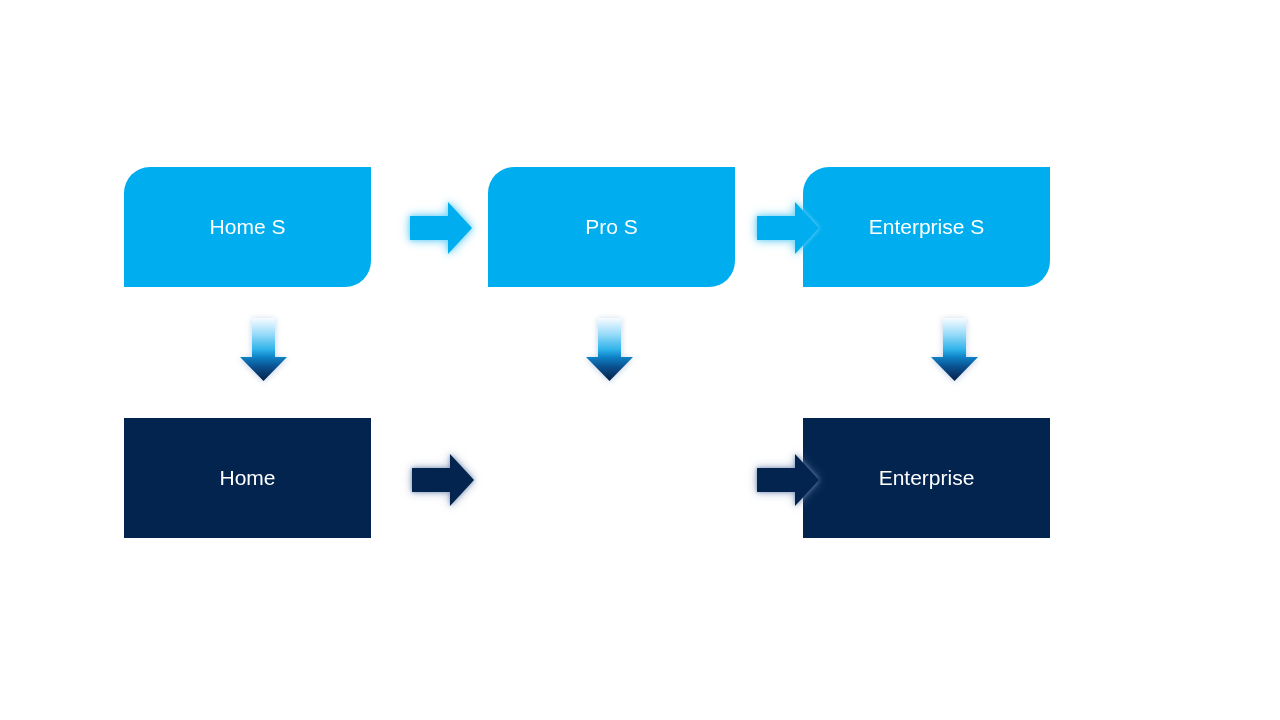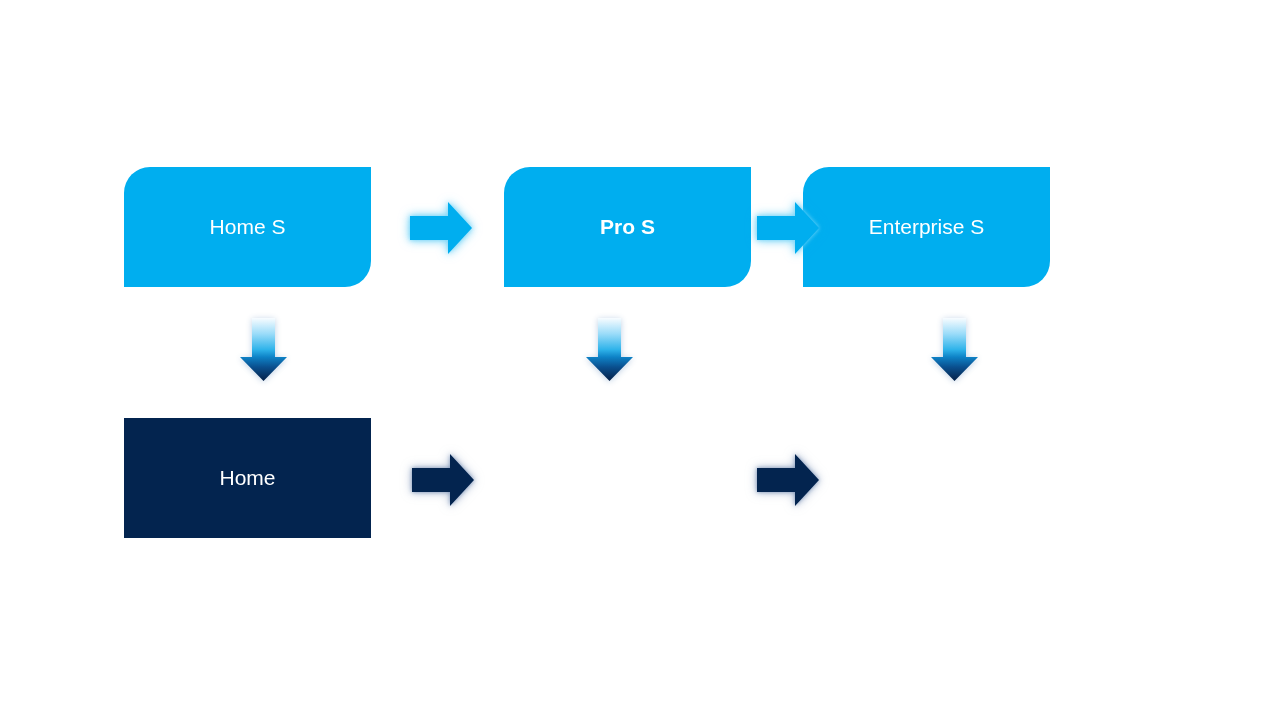"Pro S" .col-1 { font-weight: bold -> none; left: 504px -> 488px }
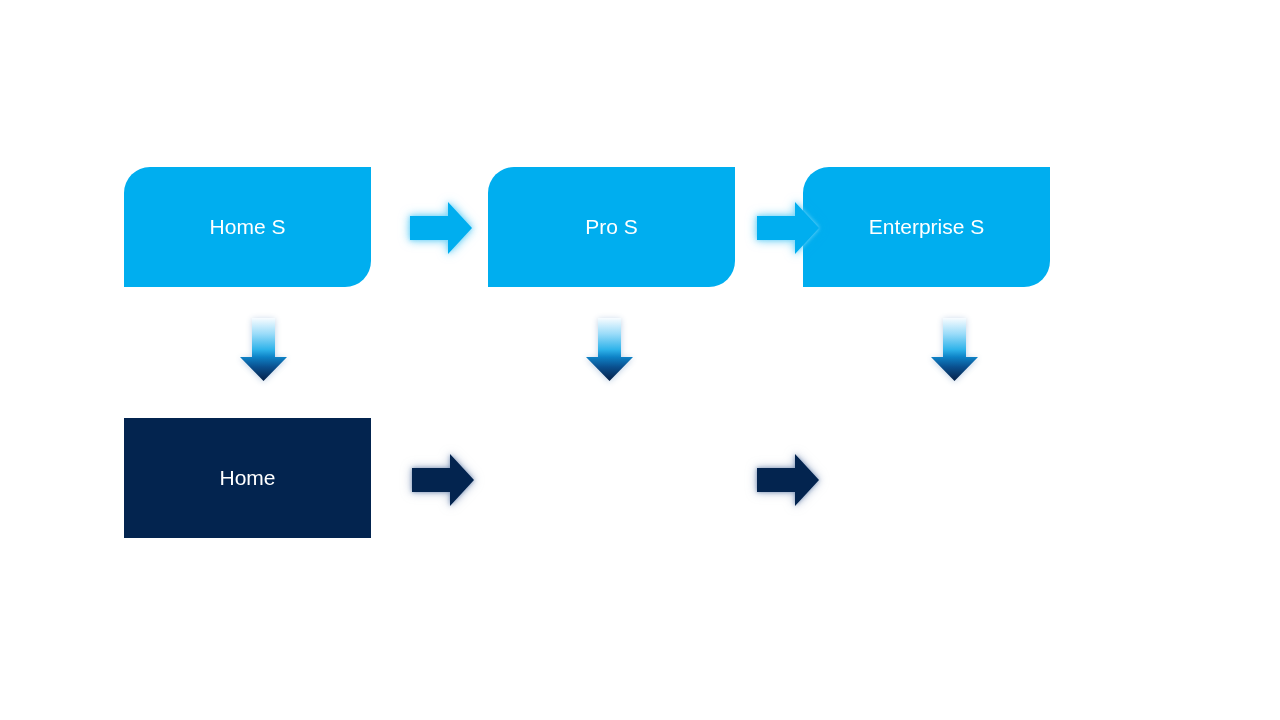"Enterprise" div.box { html: none -> <div> <span>Enterprise</span> </div> }
